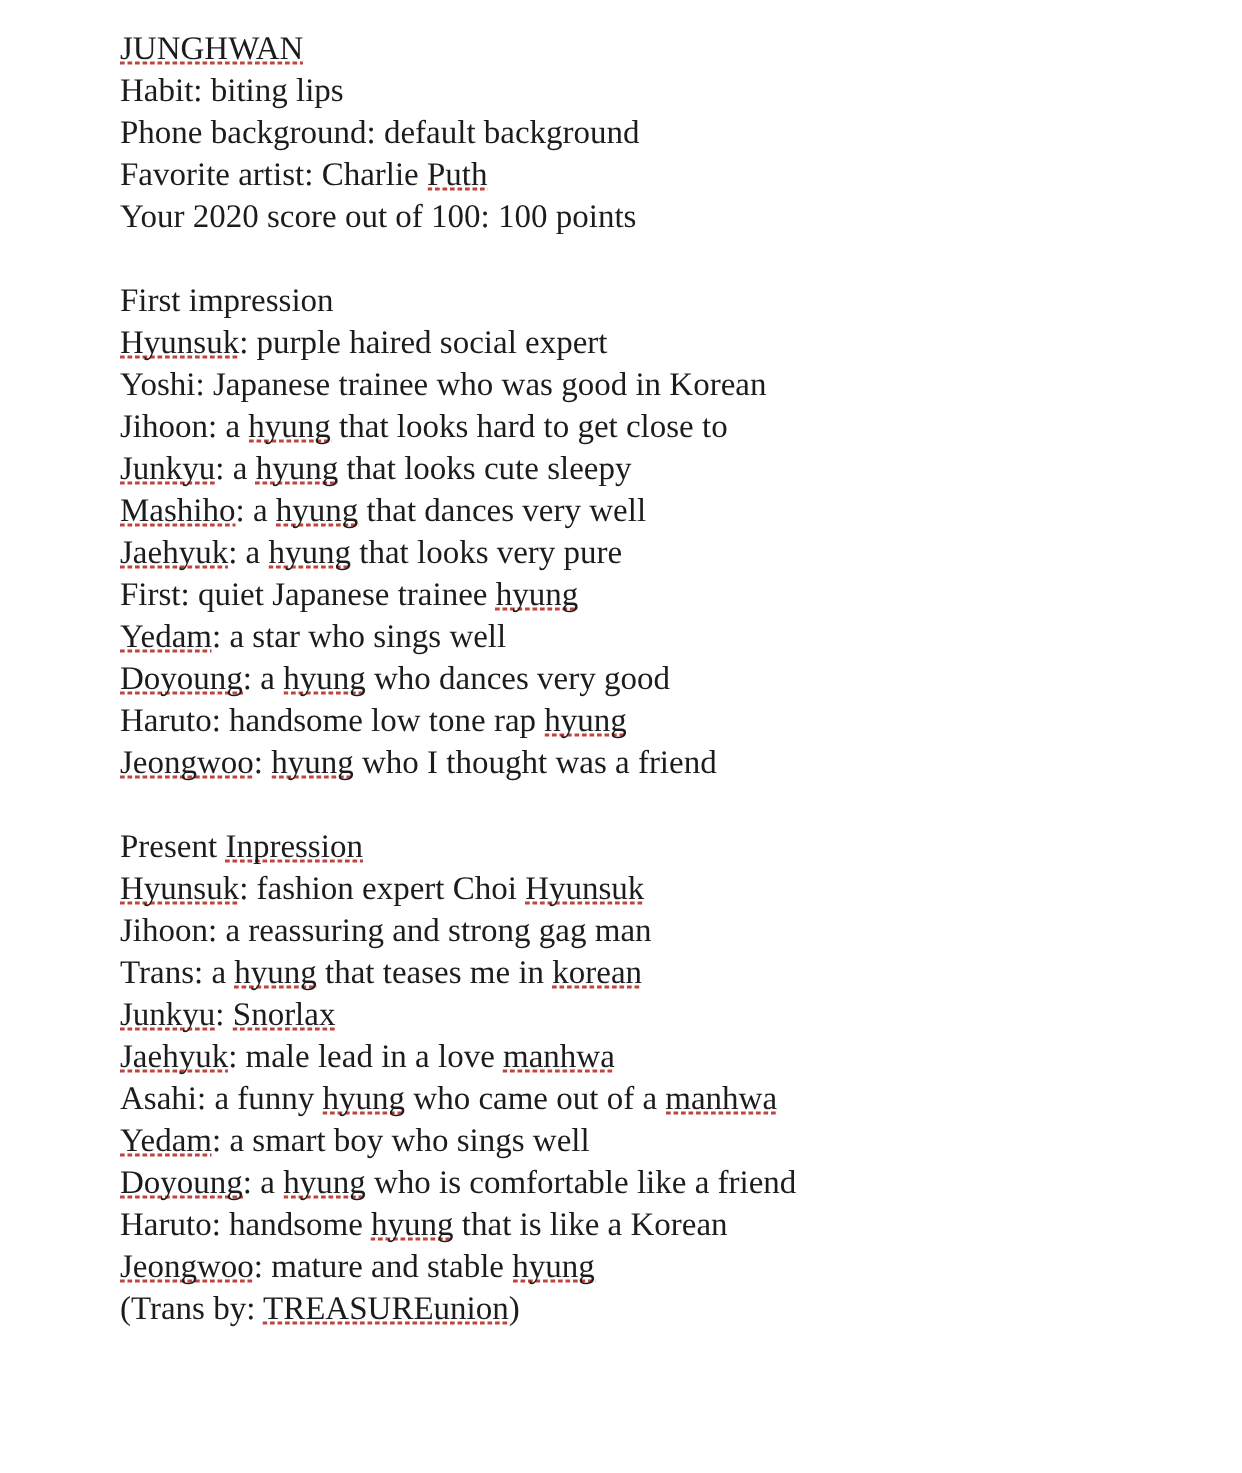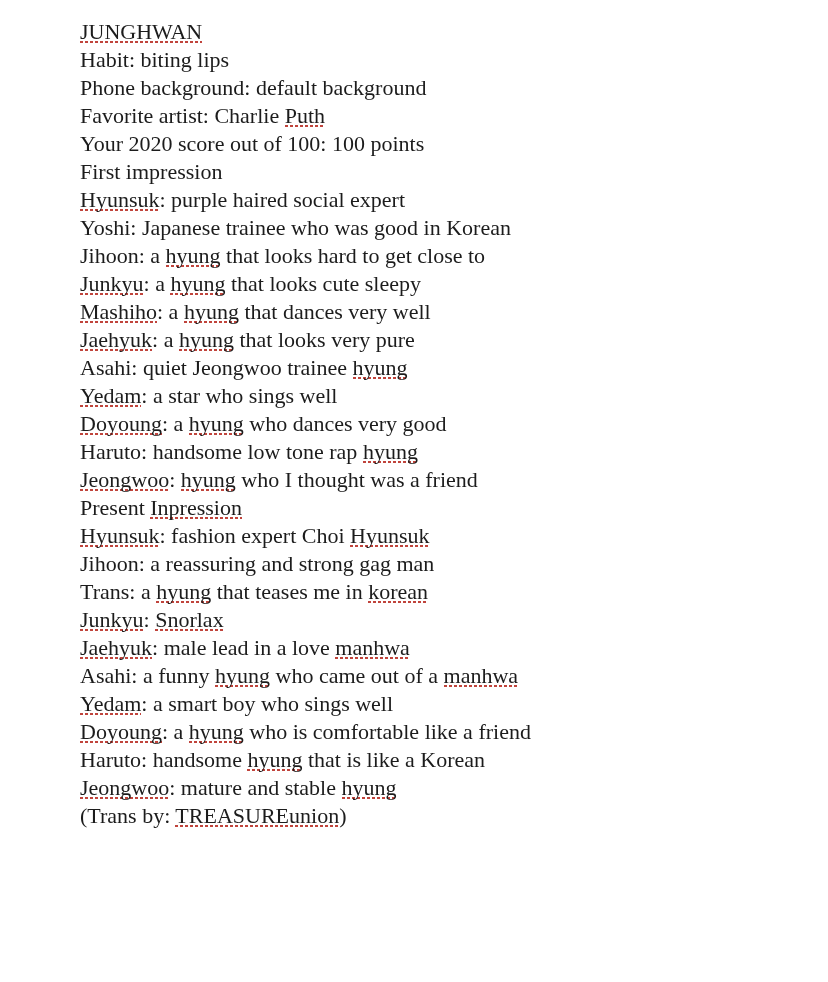"First impression" .section + .section { margin-top: none -> 28px }
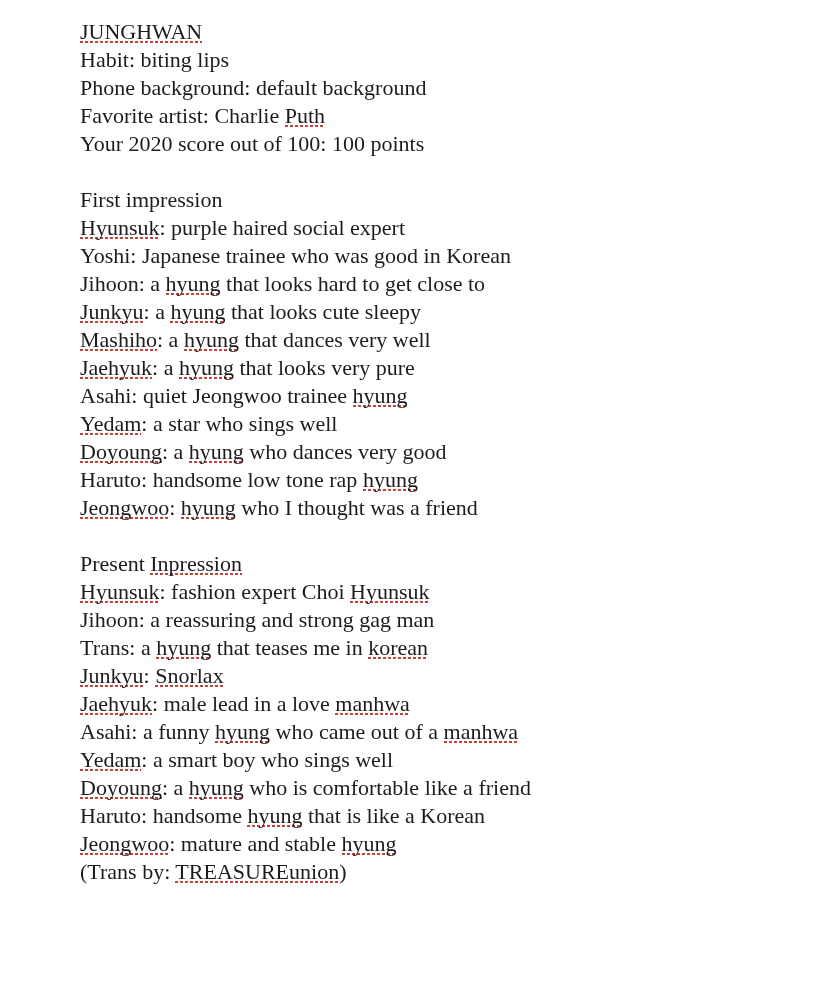"Asahi: quiet Jeongwoo trainee" span { text: Asahi: quiet Jeongwoo -> First: quiet Japanese }
